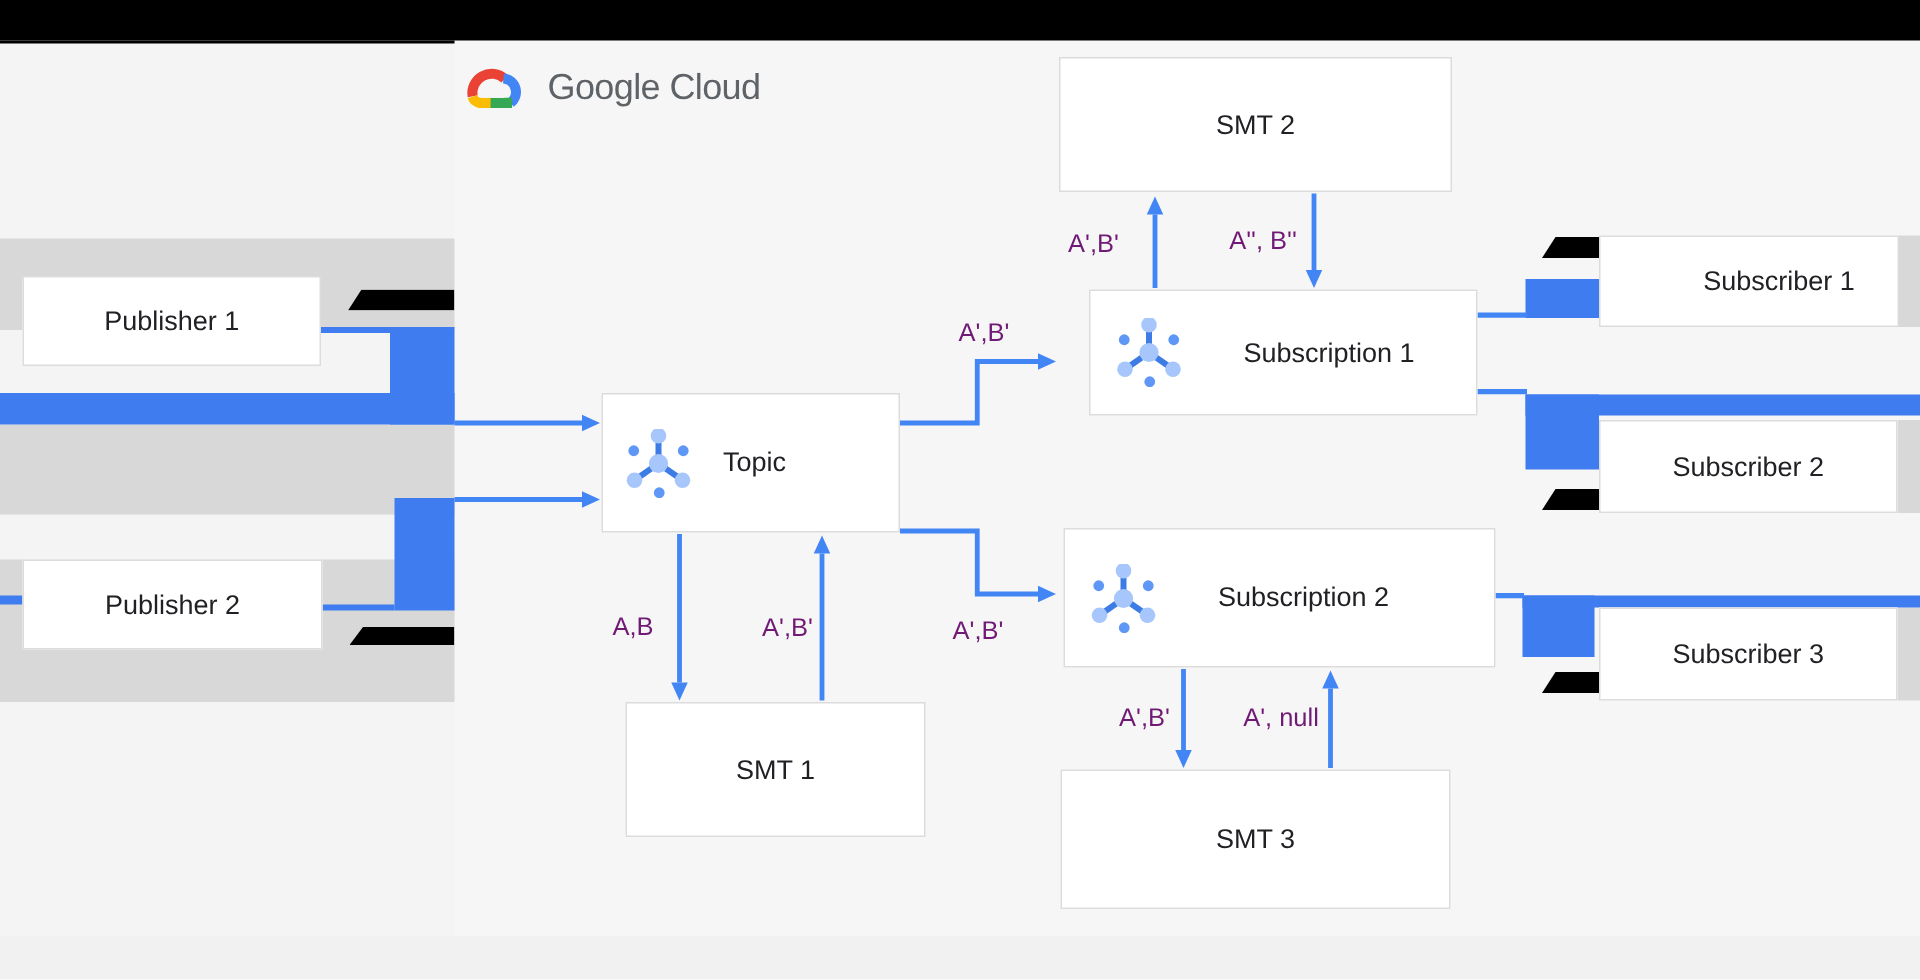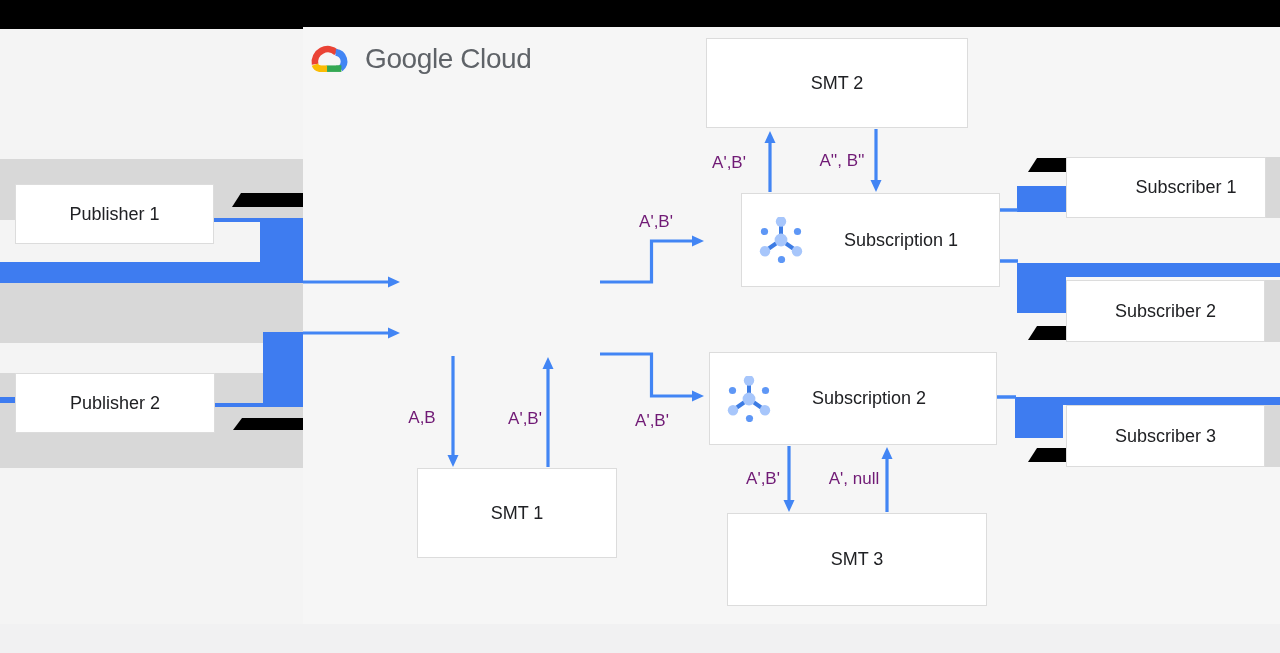"Google Cloud" .logo-text { font-size: 28px -> 24px }
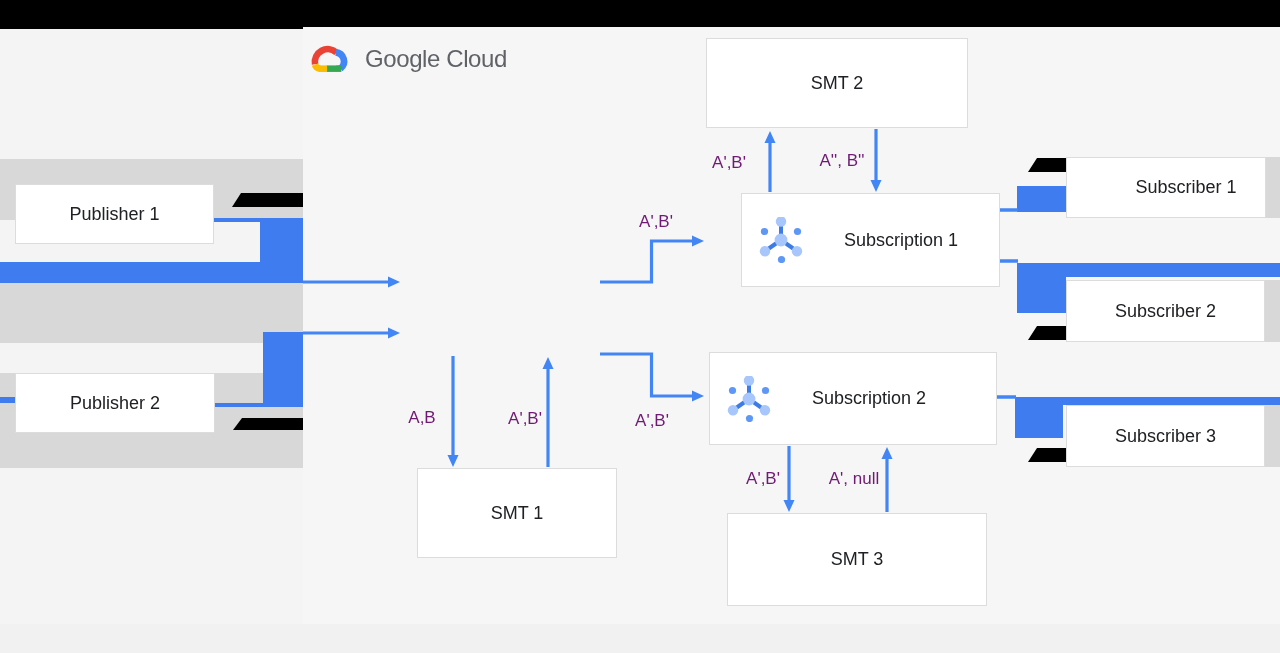"Subscription 1" .sub1 { height: 94px -> 84px; left: 741px -> 726px }
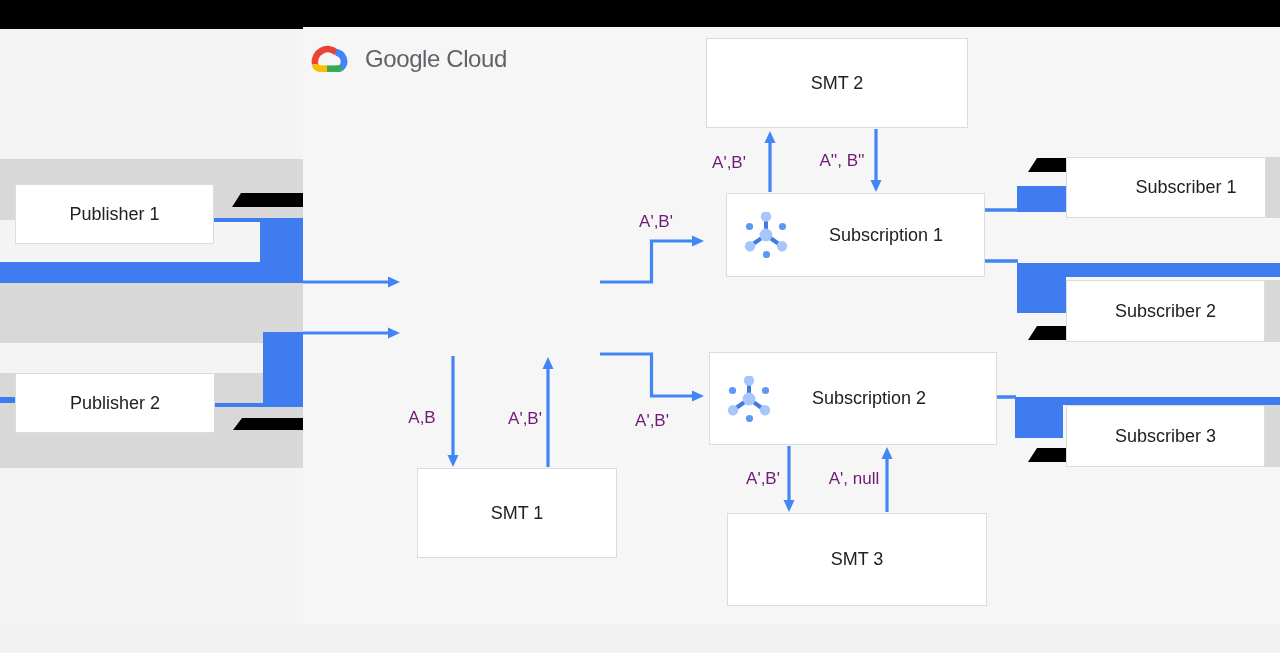"Topic" div.abs { html: none -> <div> <svg> <g> <line></line> <line></line> <line></line> </g> <circle></circle> <circle></circle> <circle></circle> <circle></circle> <circle></circle> <circle></circle> <circle></circle> </svg> <span>Topic</span> </div> }
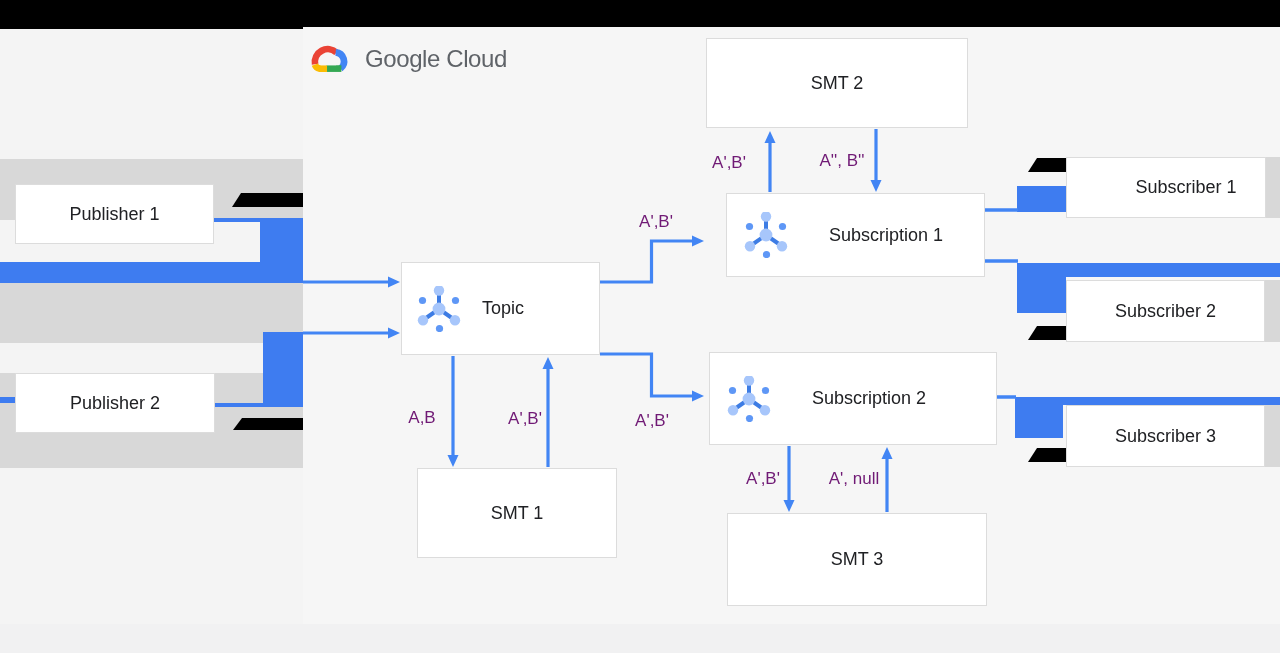"SMT 3" .smt3 { margin-left: 20px -> none }
